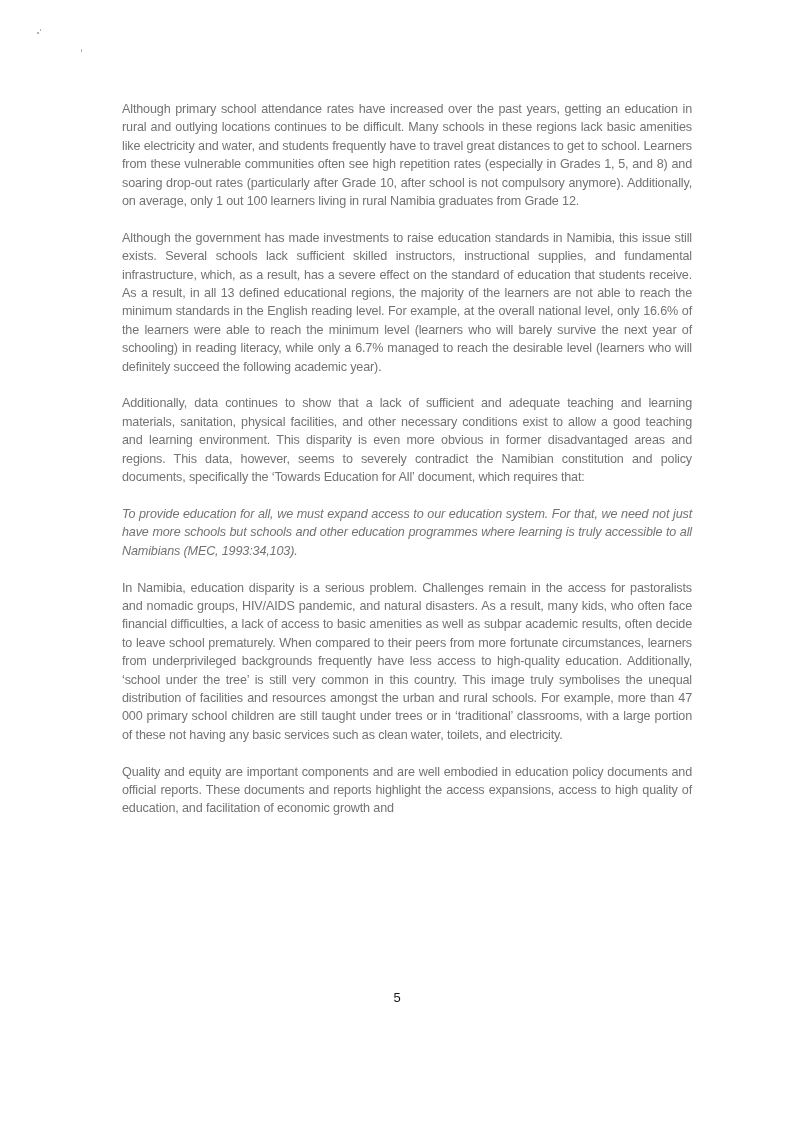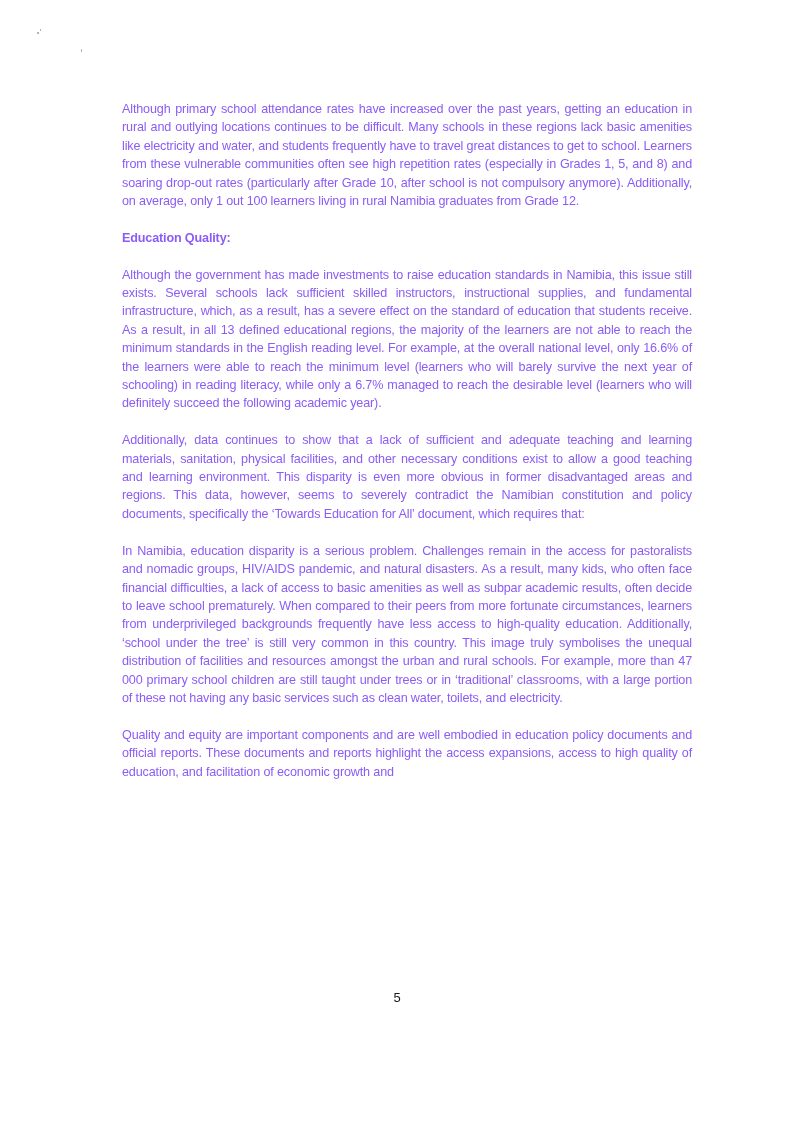"Although primary school attendance rates" .content { color: #8b5cf6 -> #737373 }
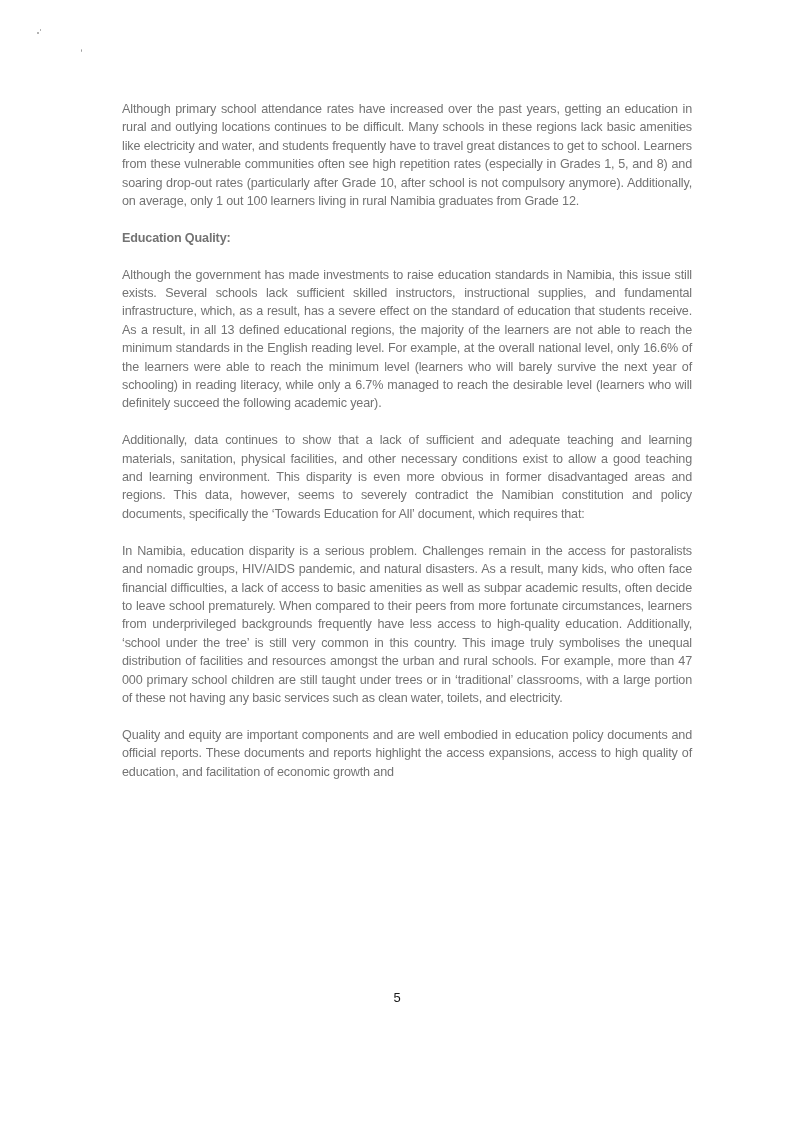"Education Quality:" p.heading { html: <p>Education Quality:</p> -> none }
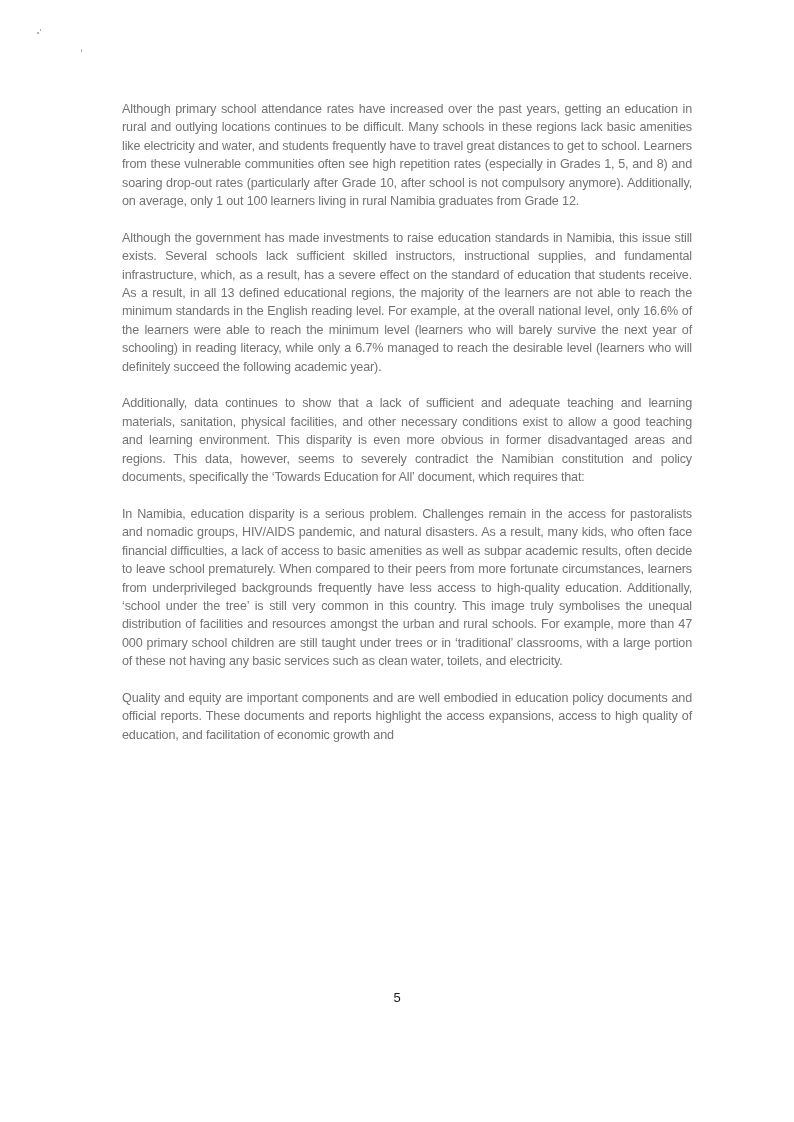"To provide education for all," p.quote { html: none -> <p>To provide education for all, we must expand access to our education system. For that, we need not just have more schools but schools and other education programmes where learning is truly accessible to all Namibians (MEC, 1993:34,103).</p> }
